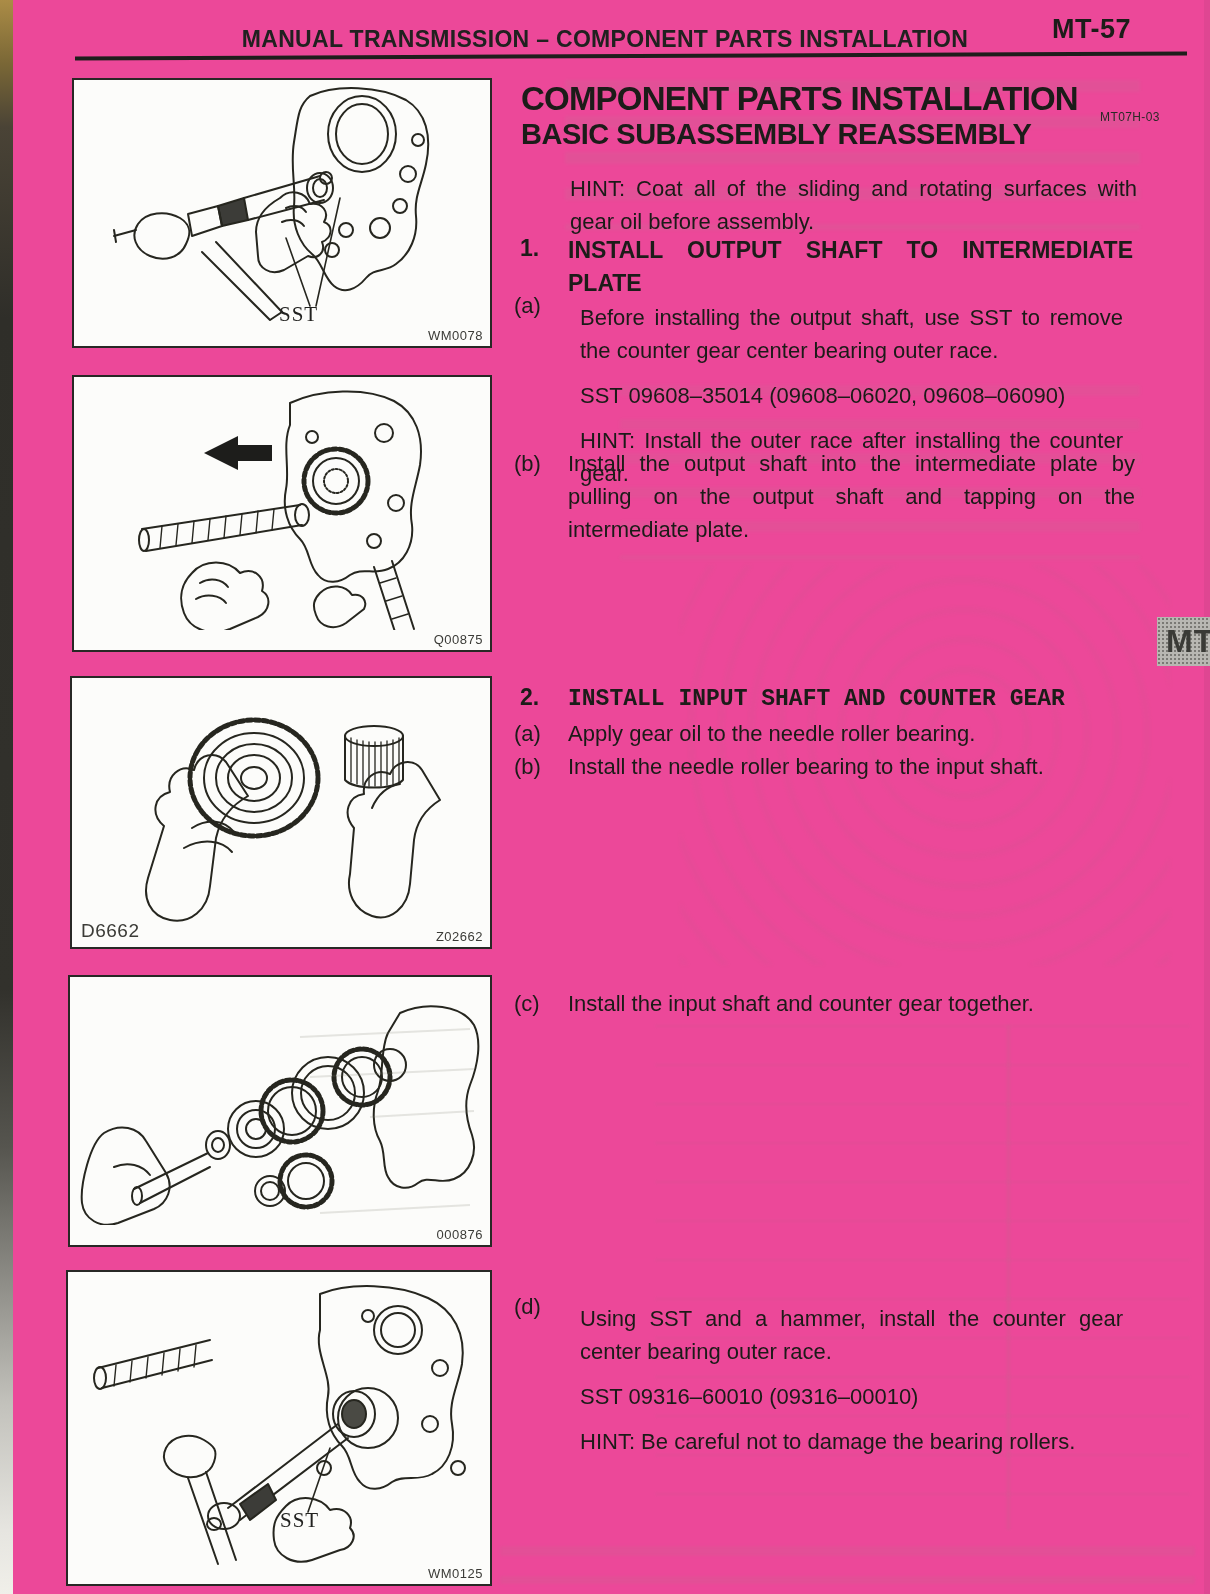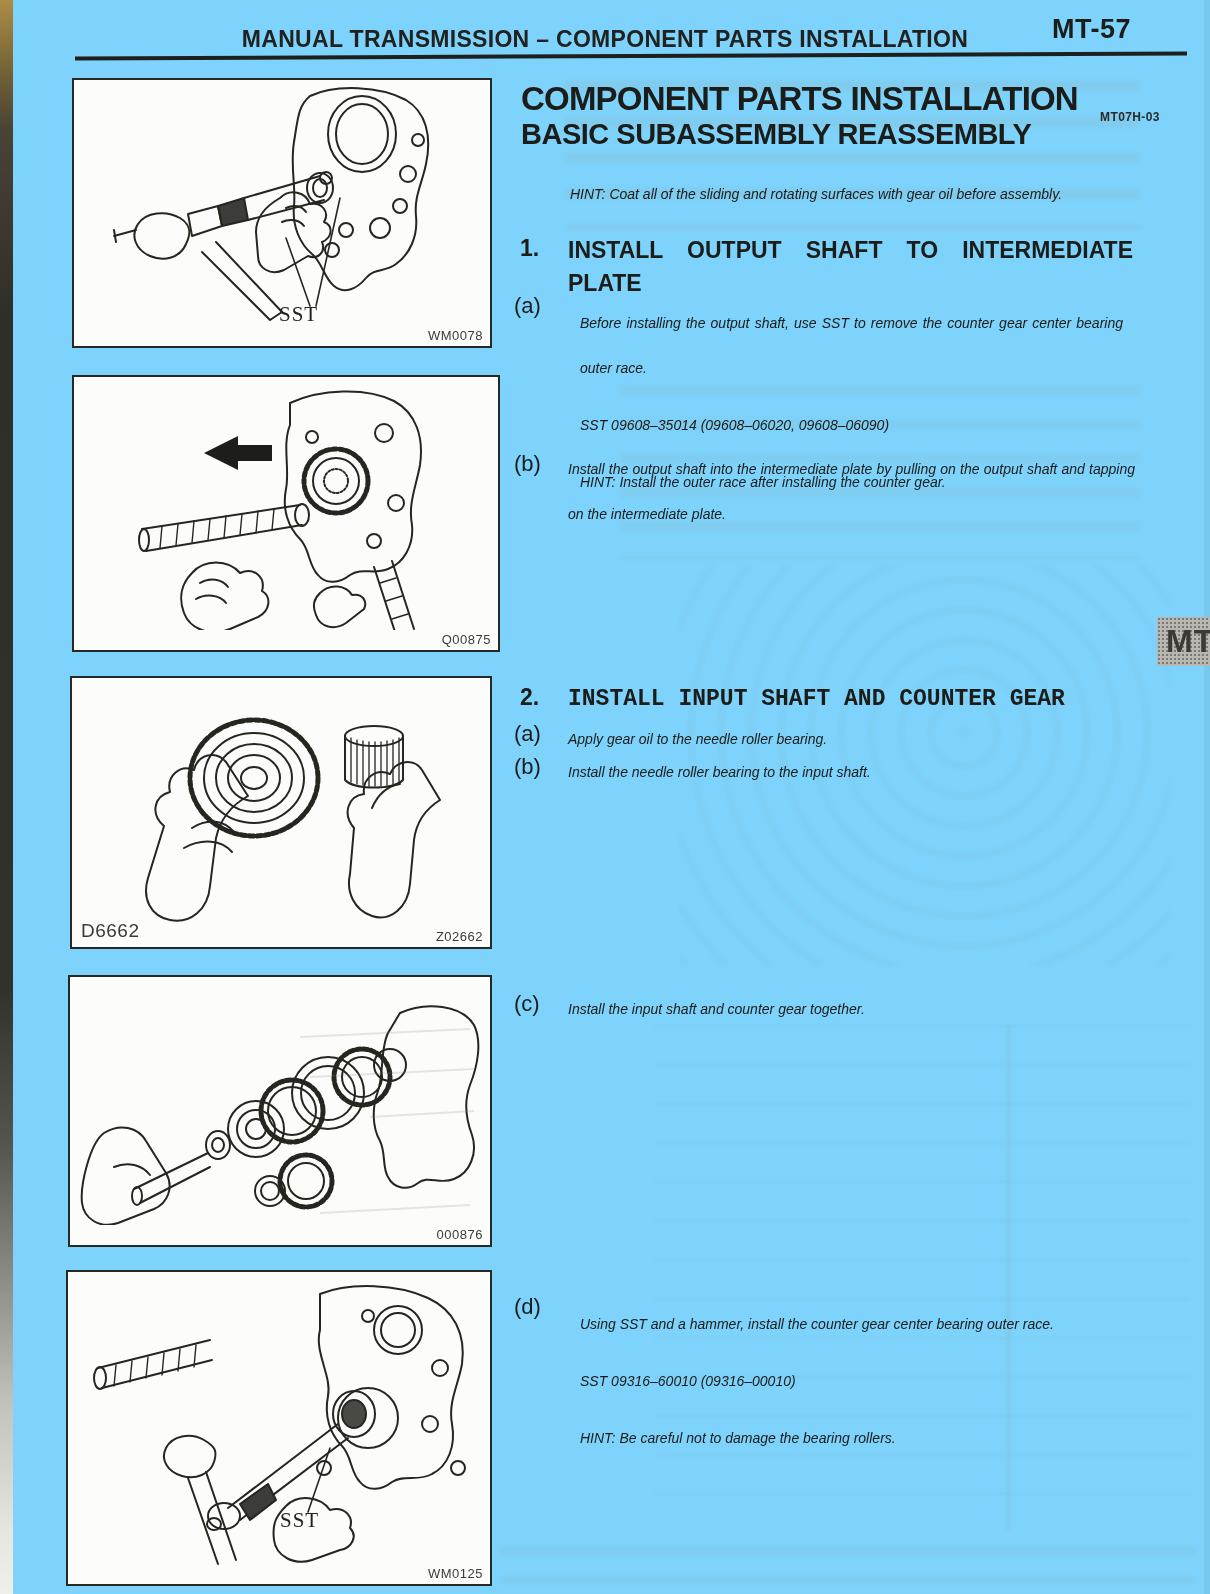"MANUAL TRANSMISSION – COMPONENT PARTS" #page { background: #7dd3fc -> #ec4899 }
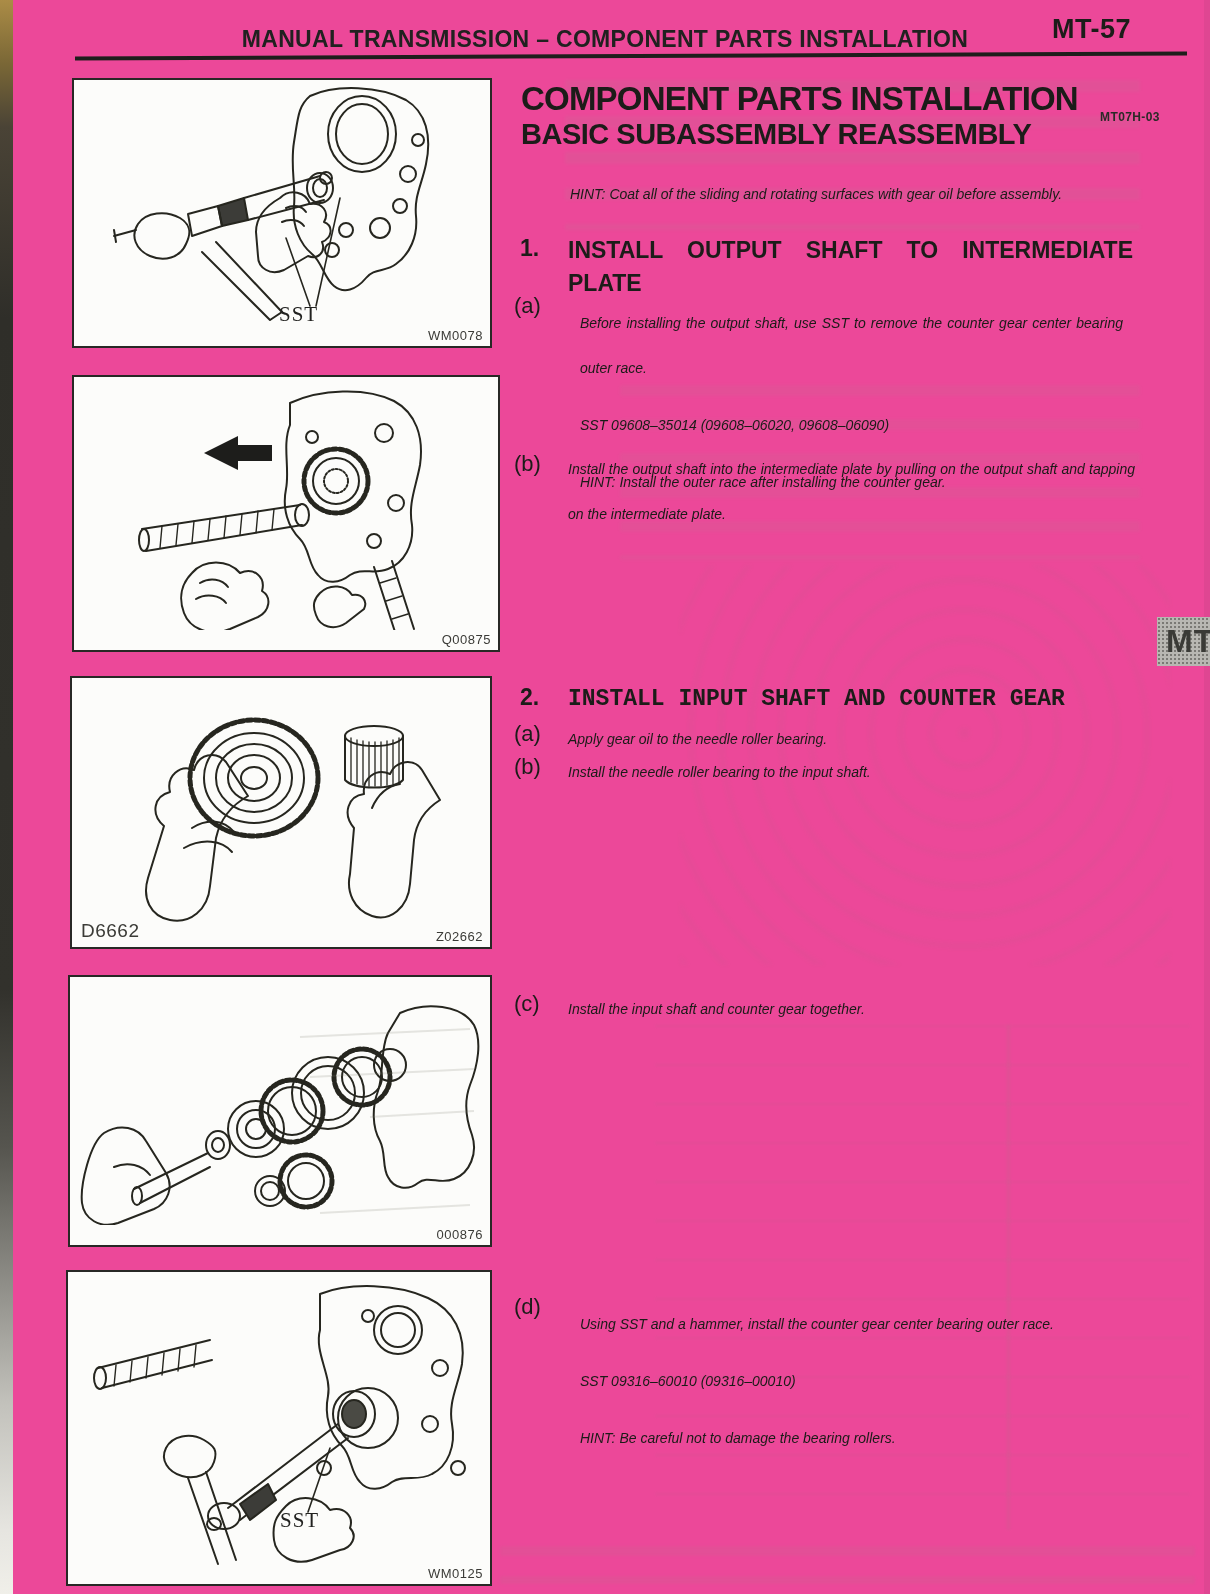"MT07H-03" .h1code { font-weight: 700 -> 400 }
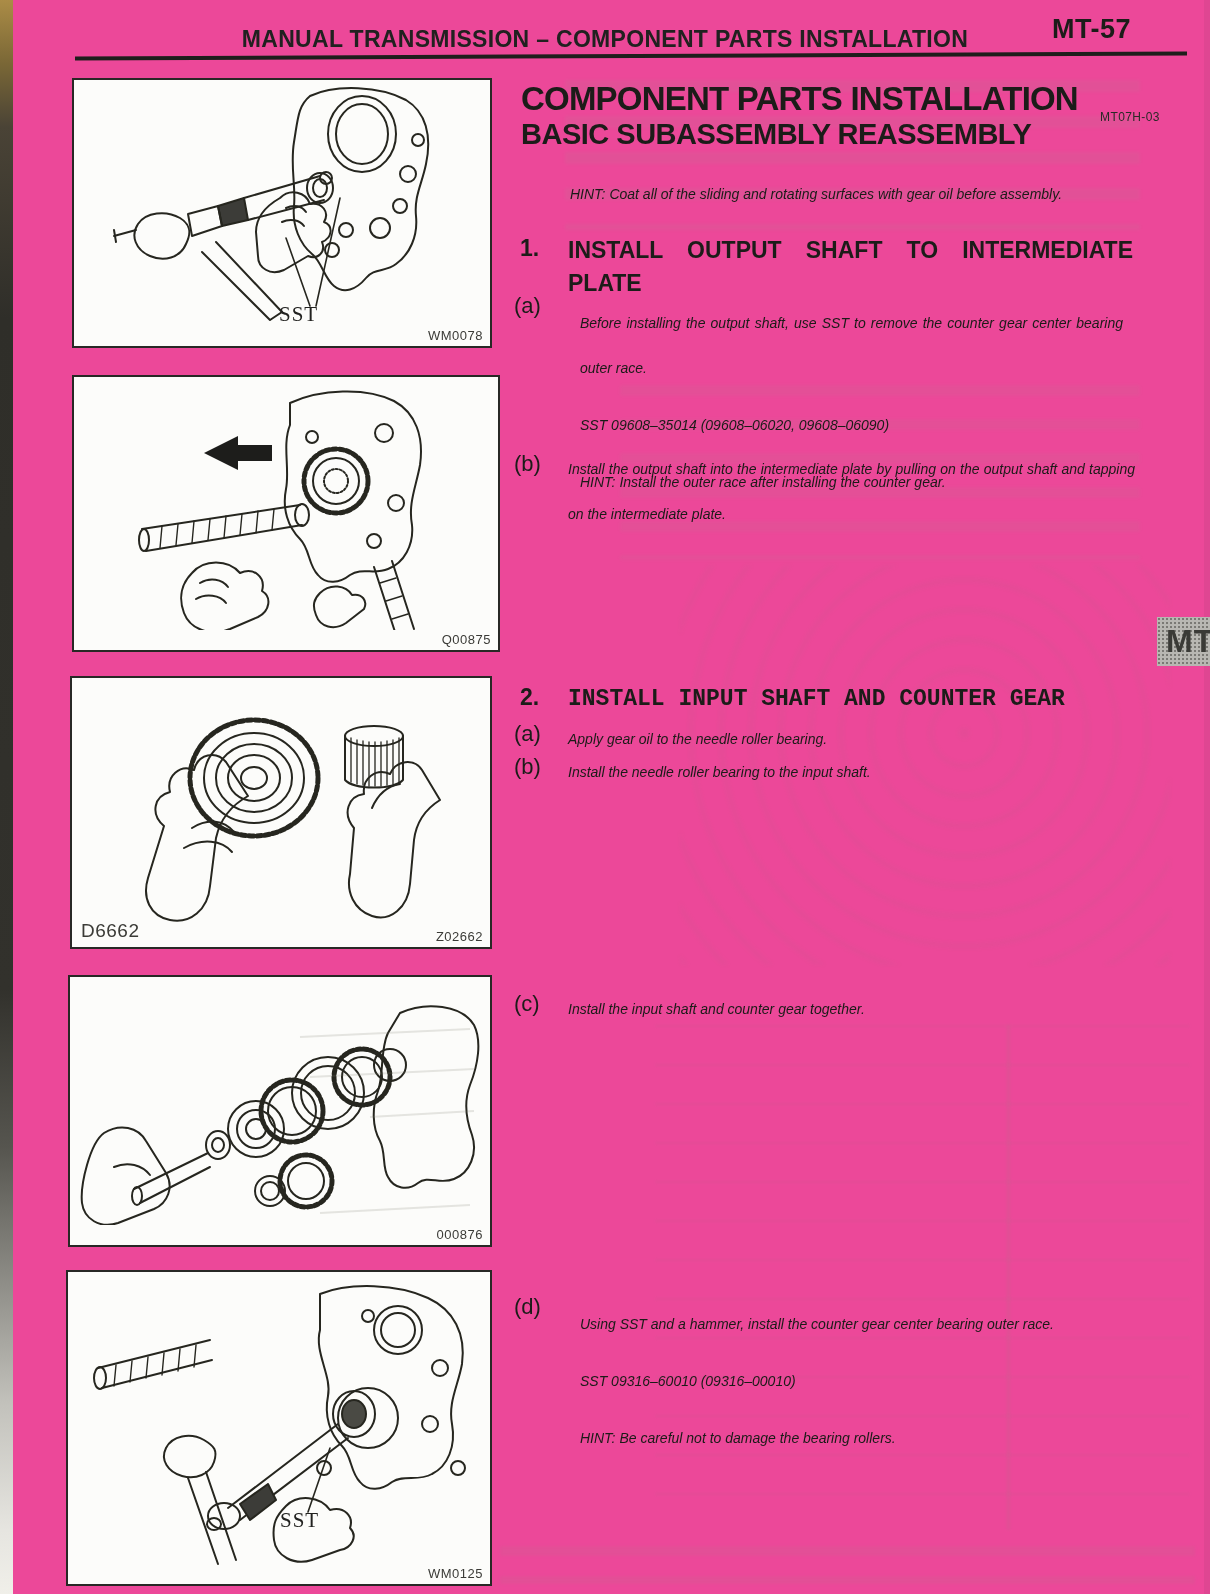"HINT: Coat all of the" .body-t { font-size: 14px -> 22px; font-style: italic -> none; line-height: 45px -> 33px }
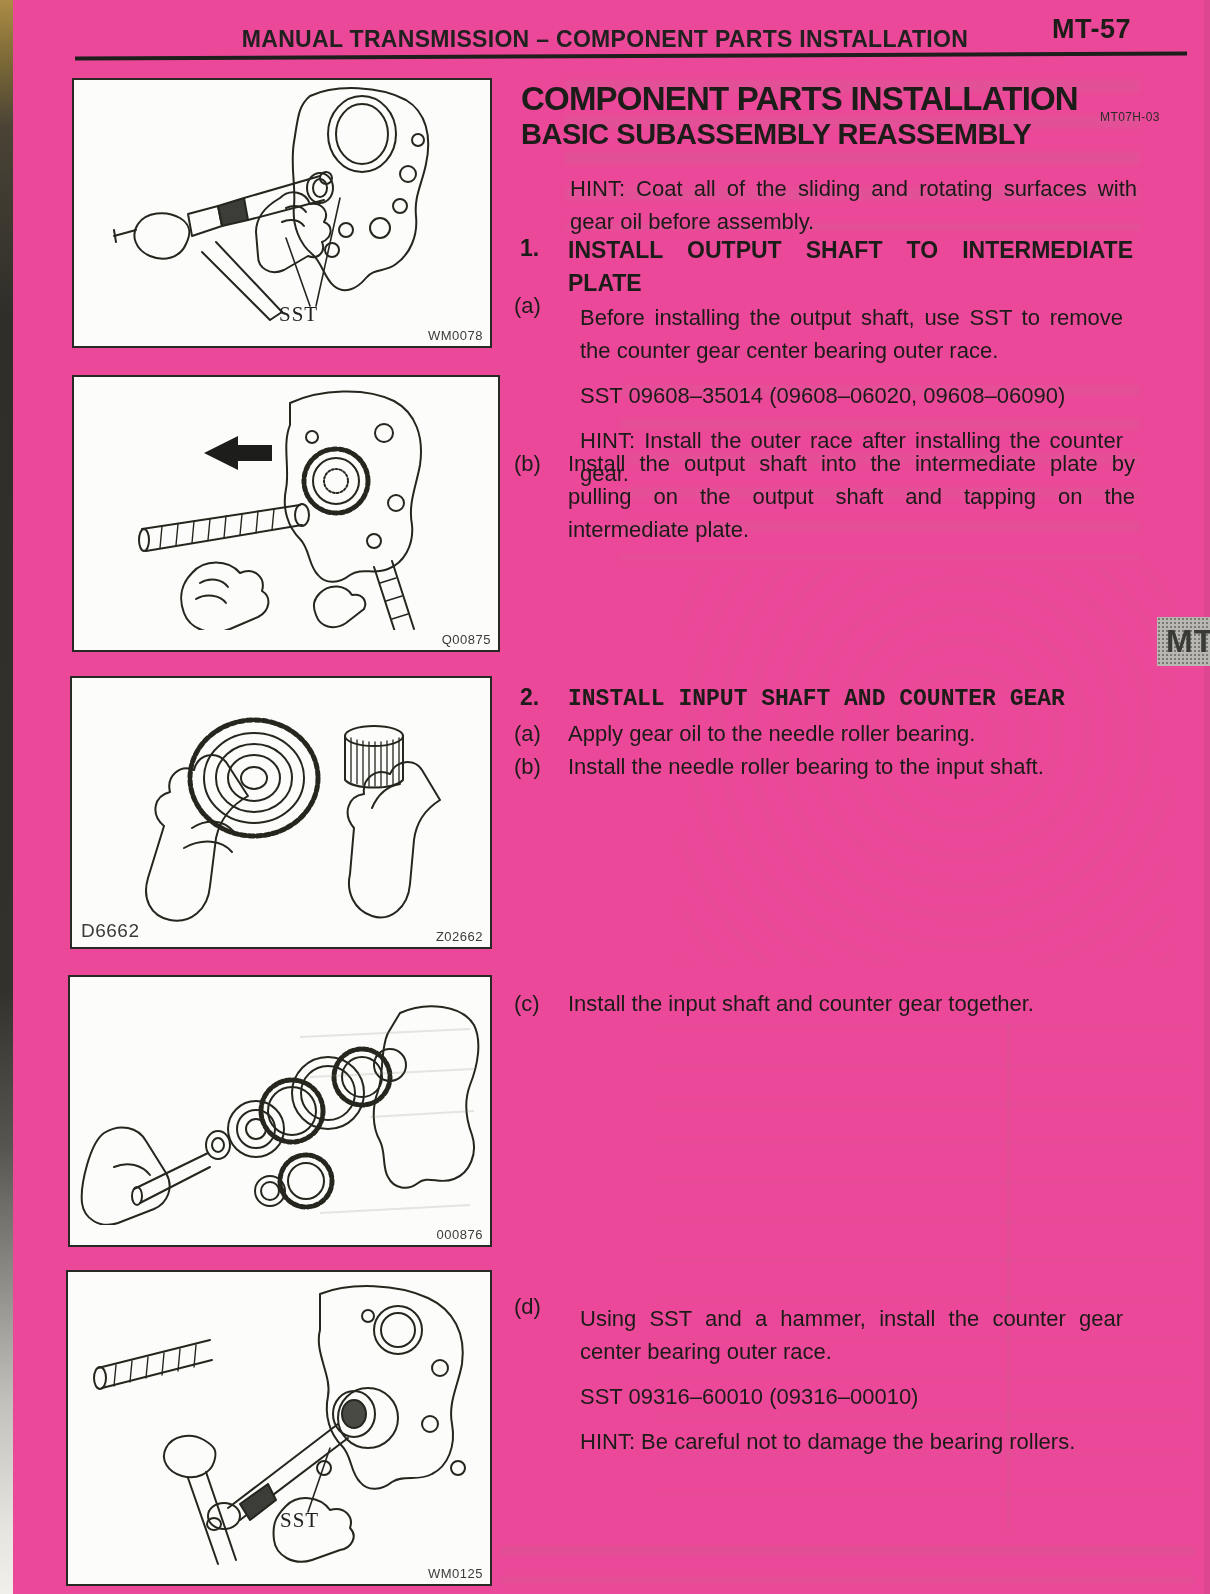"Q00875" #fig2 { padding-left: 8px -> none }
